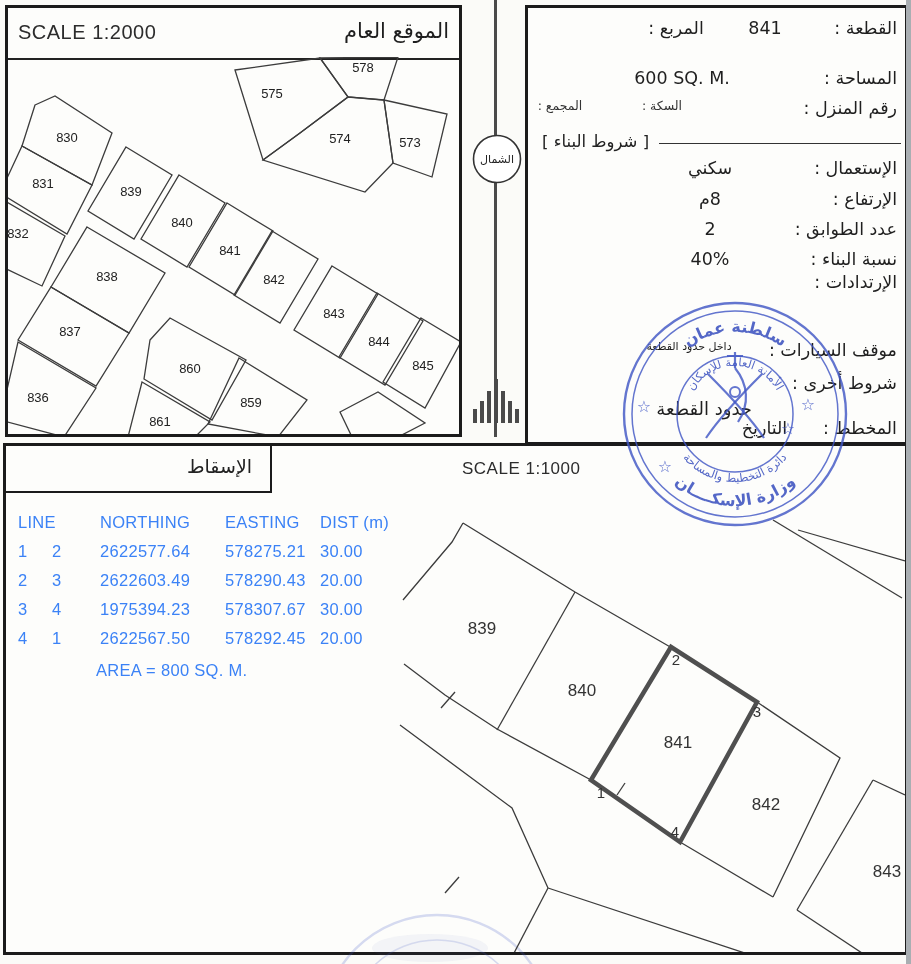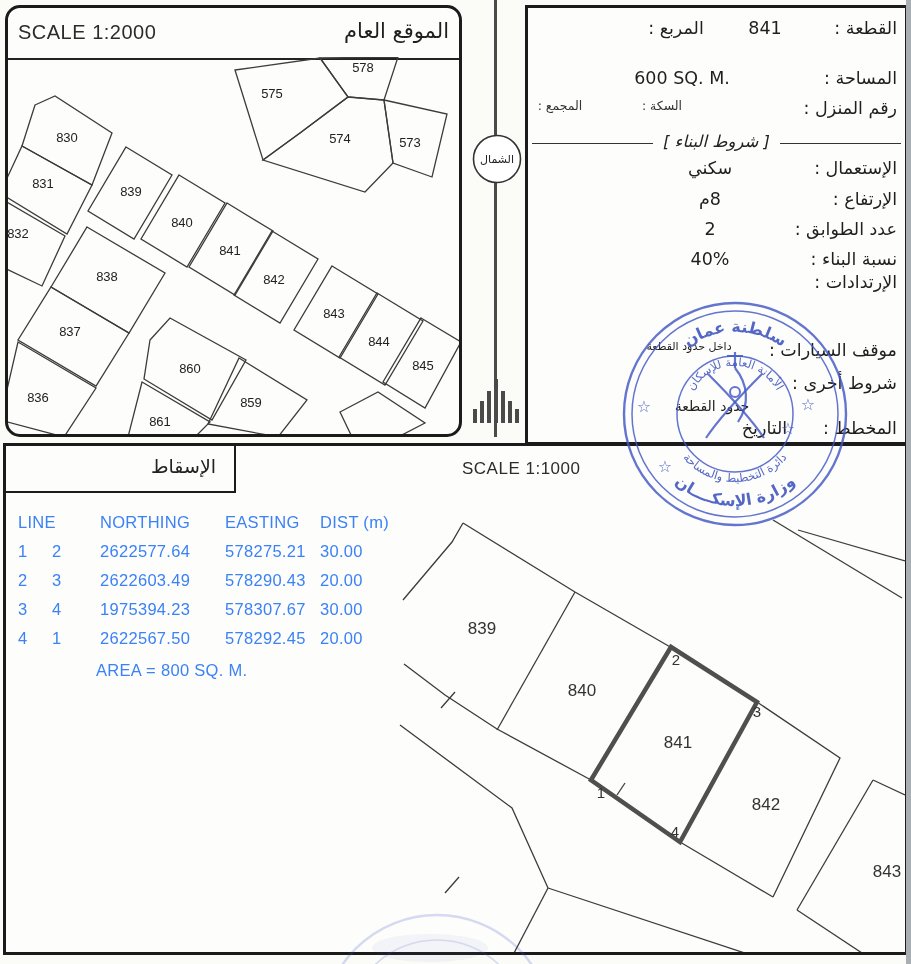"SCALE 1:2000" #panel-site { border-radius: 15px -> none }
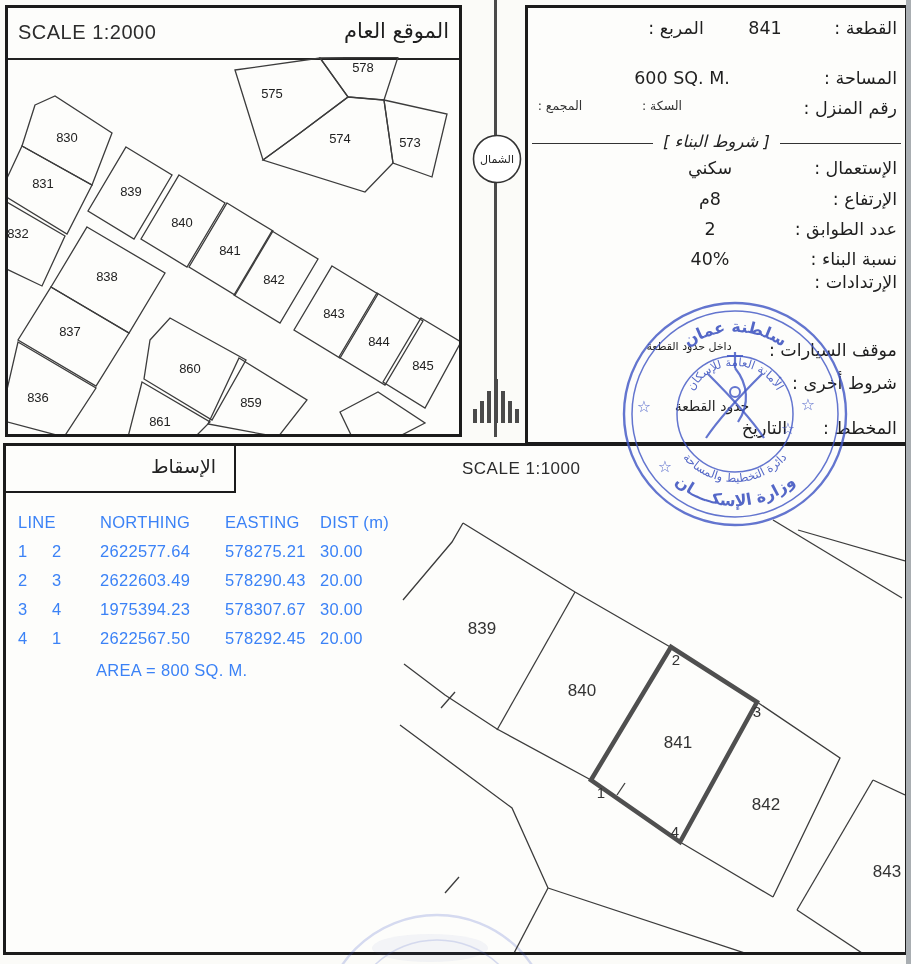"[ شروط البناء ]" .cond-head { font-style: italic -> none; text-align: center -> left }
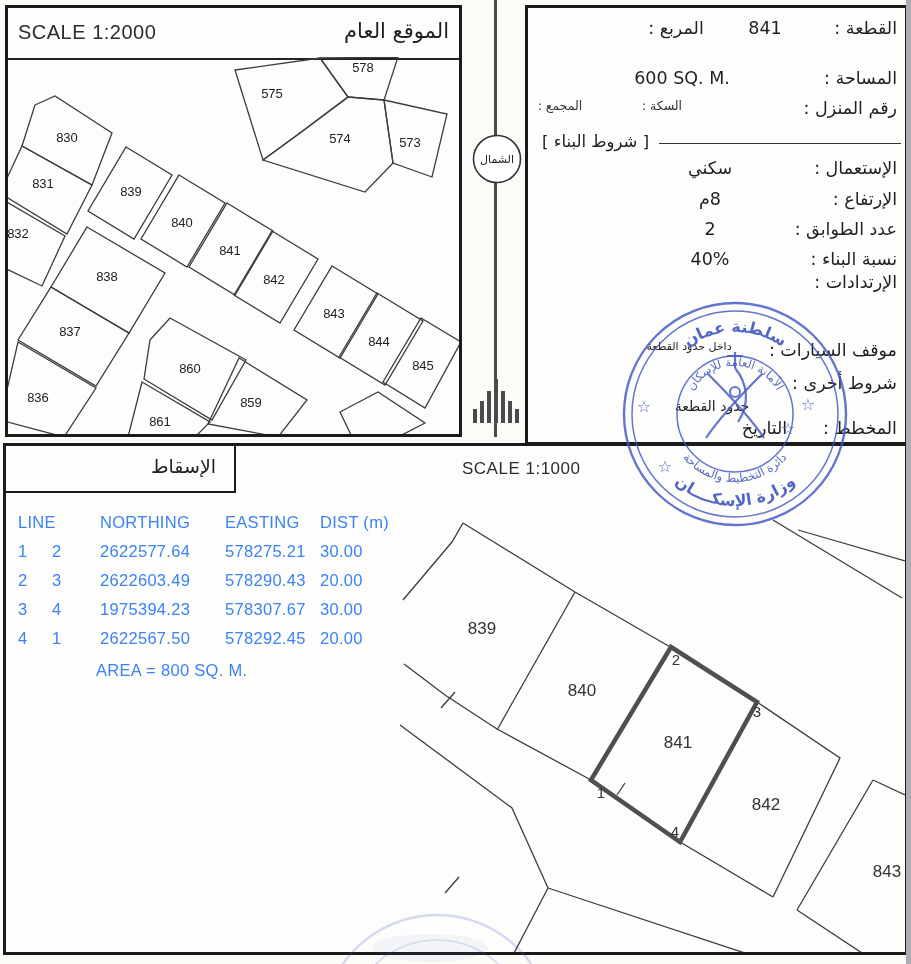"حدود القطعة" span.val { font-size: 14px -> 18px }
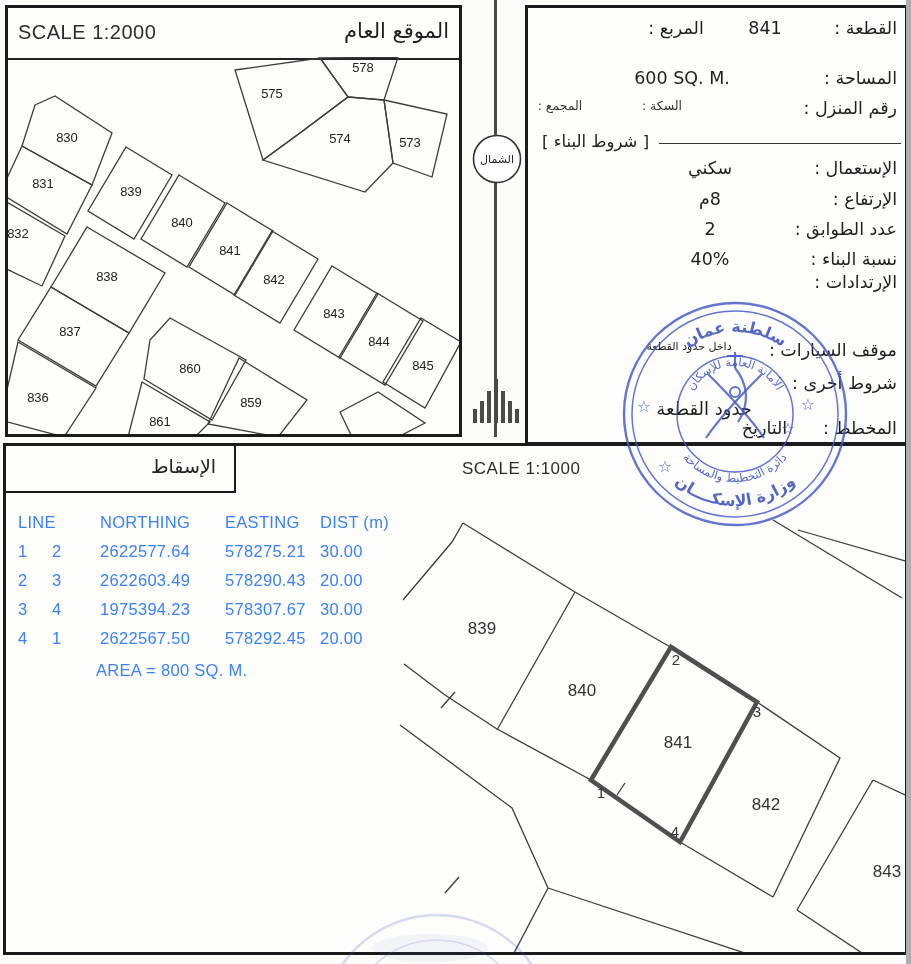"الإسقاط" .bp-headbox { padding-left: none -> 36px }
